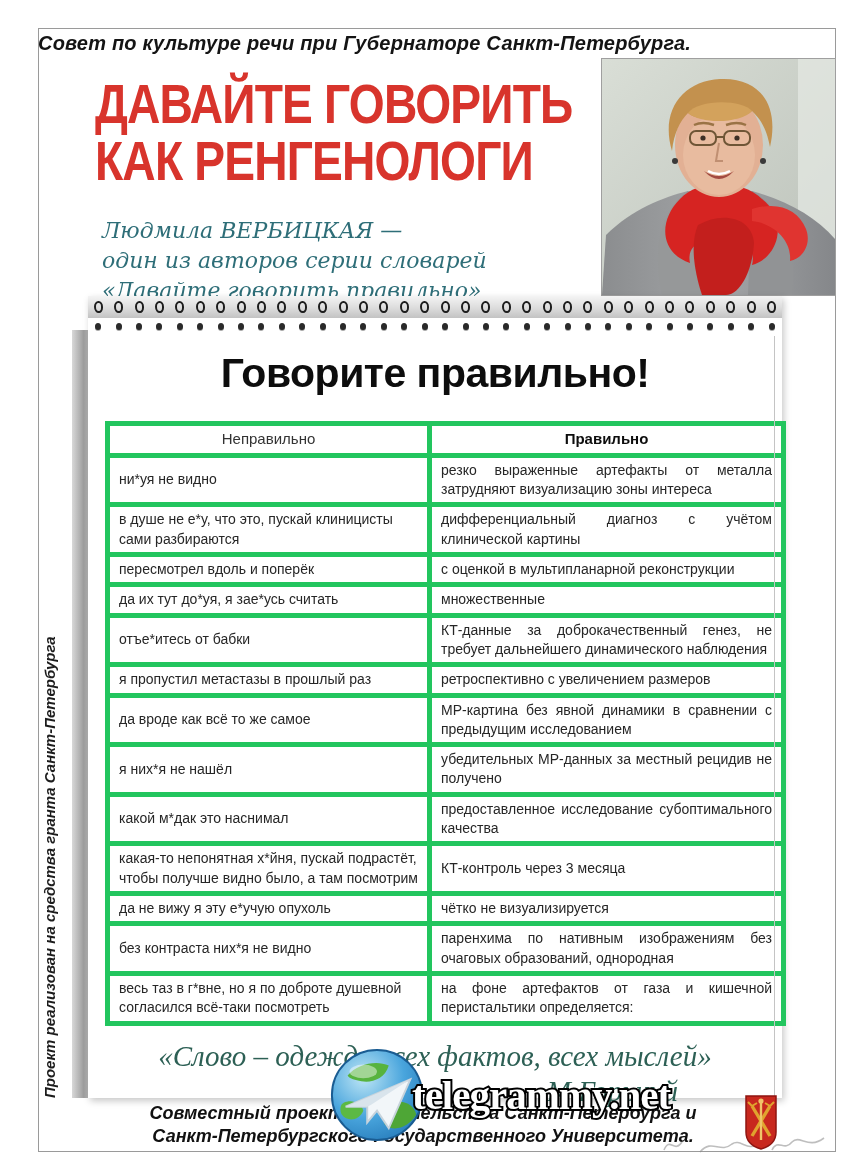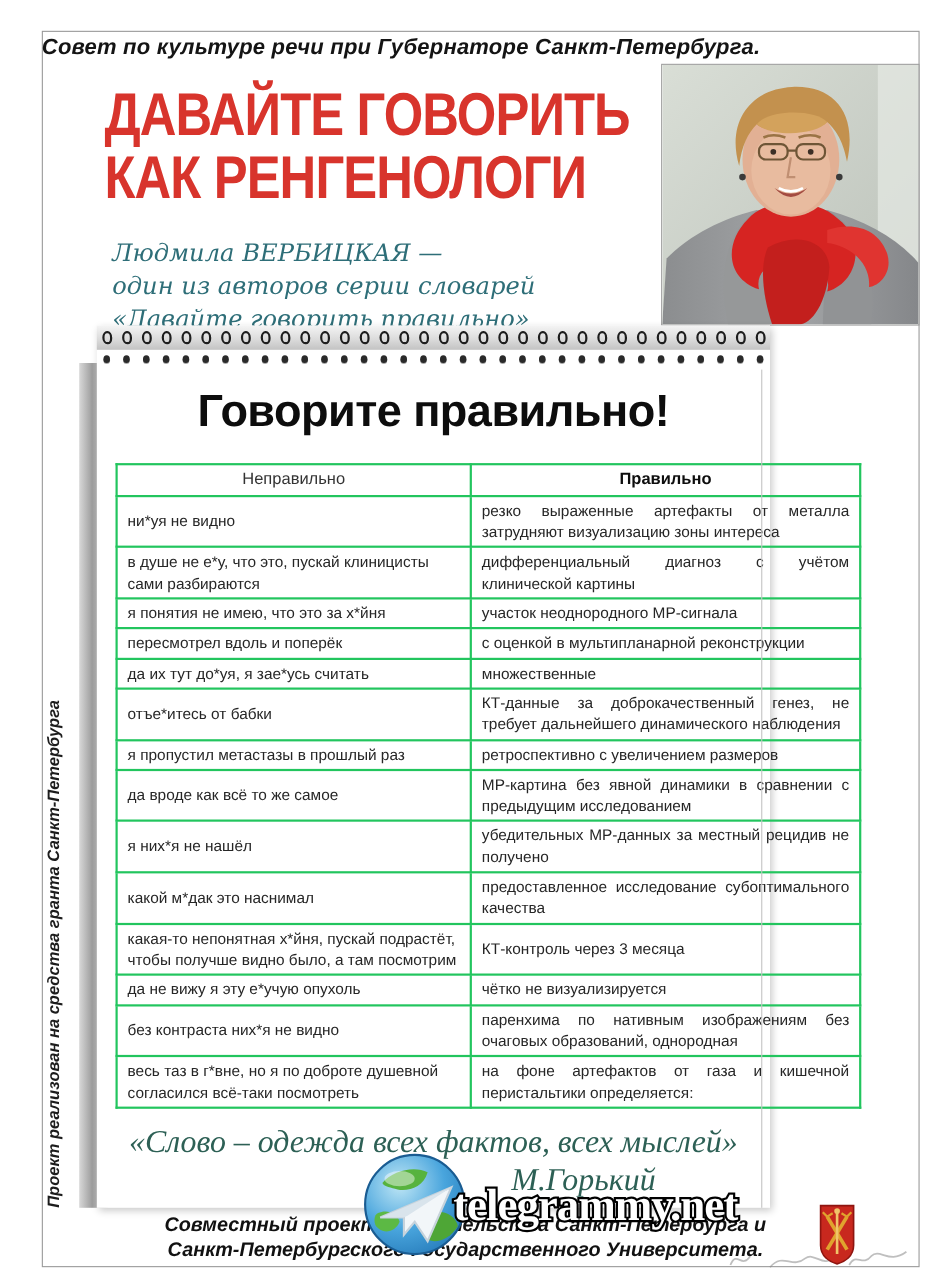"Говорите правильно!" .notebook { width: 612px -> 694px }
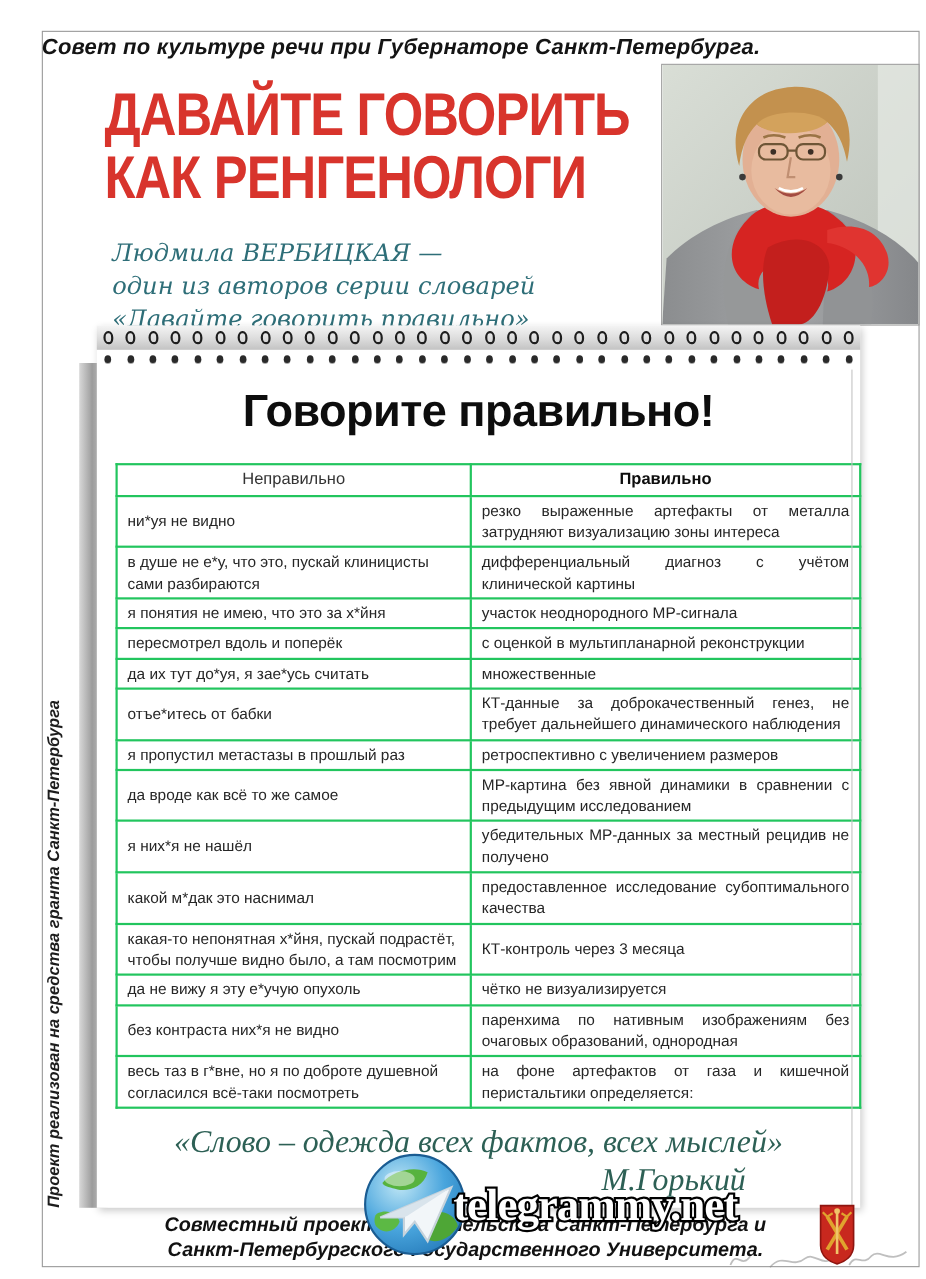"Неправильно" table.speak th,table.speak td { border: 2px solid #22c55e -> 5px solid #22c55e }
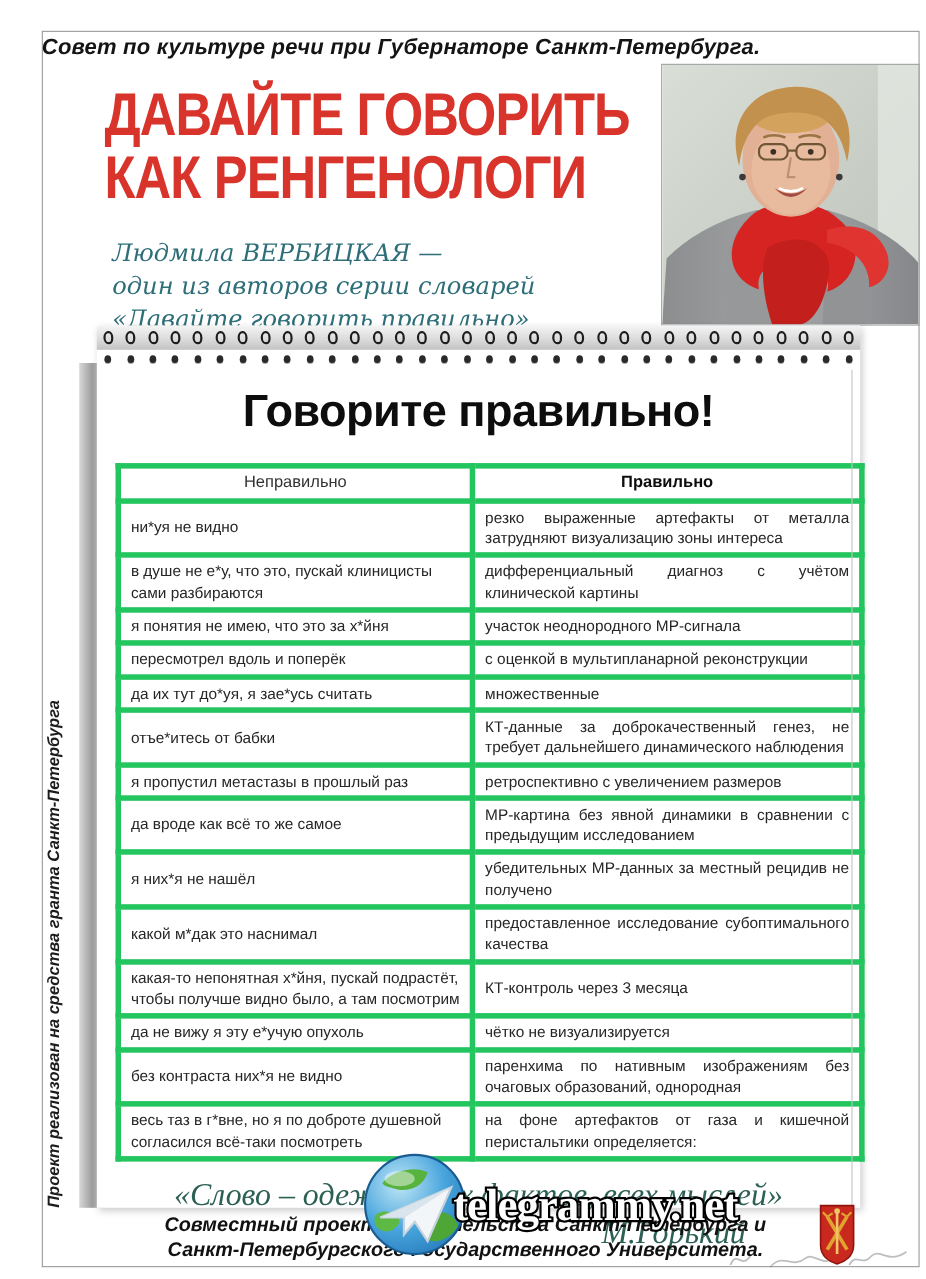"я понятия не имею, что" tr { html: <tr> <td>я понятия не имею, что это за х*йня</td> <td>участок неоднородного МР-сигнала</td> </tr> -> none }
